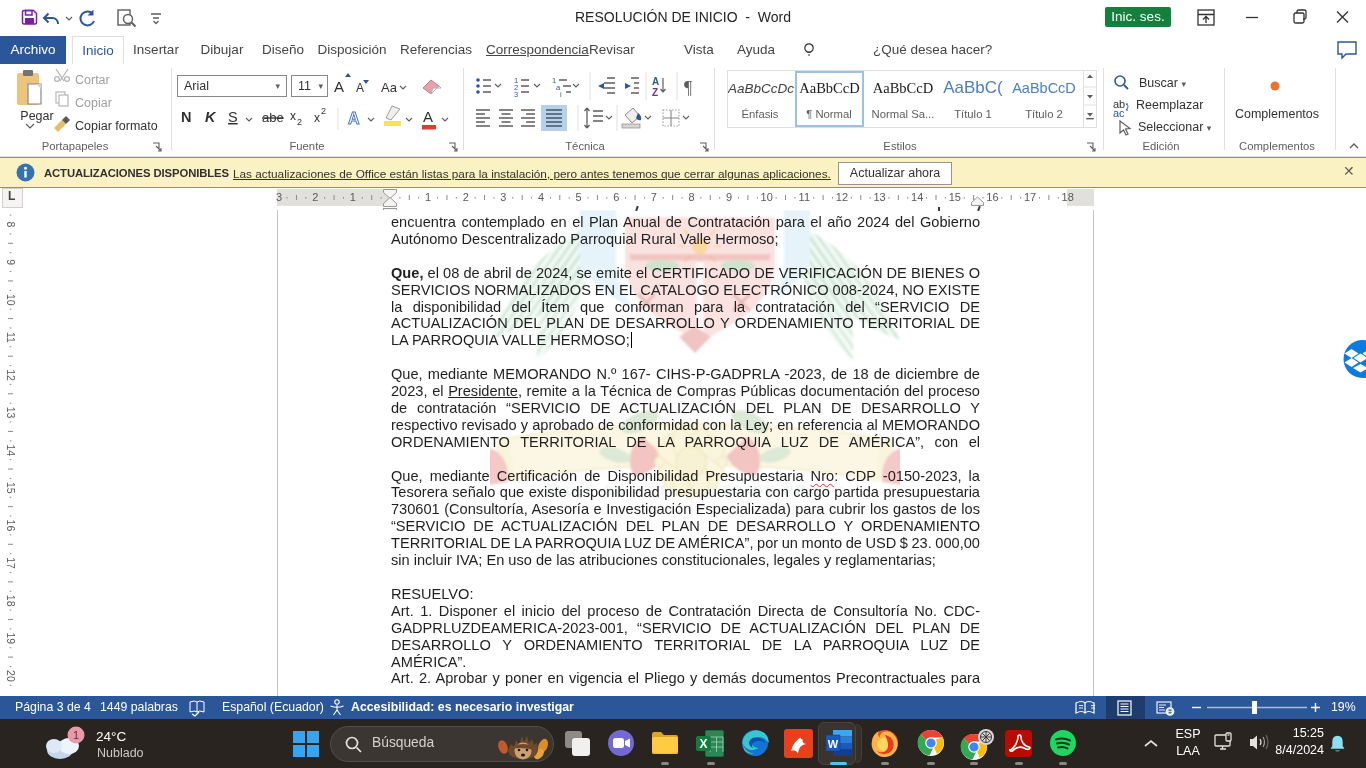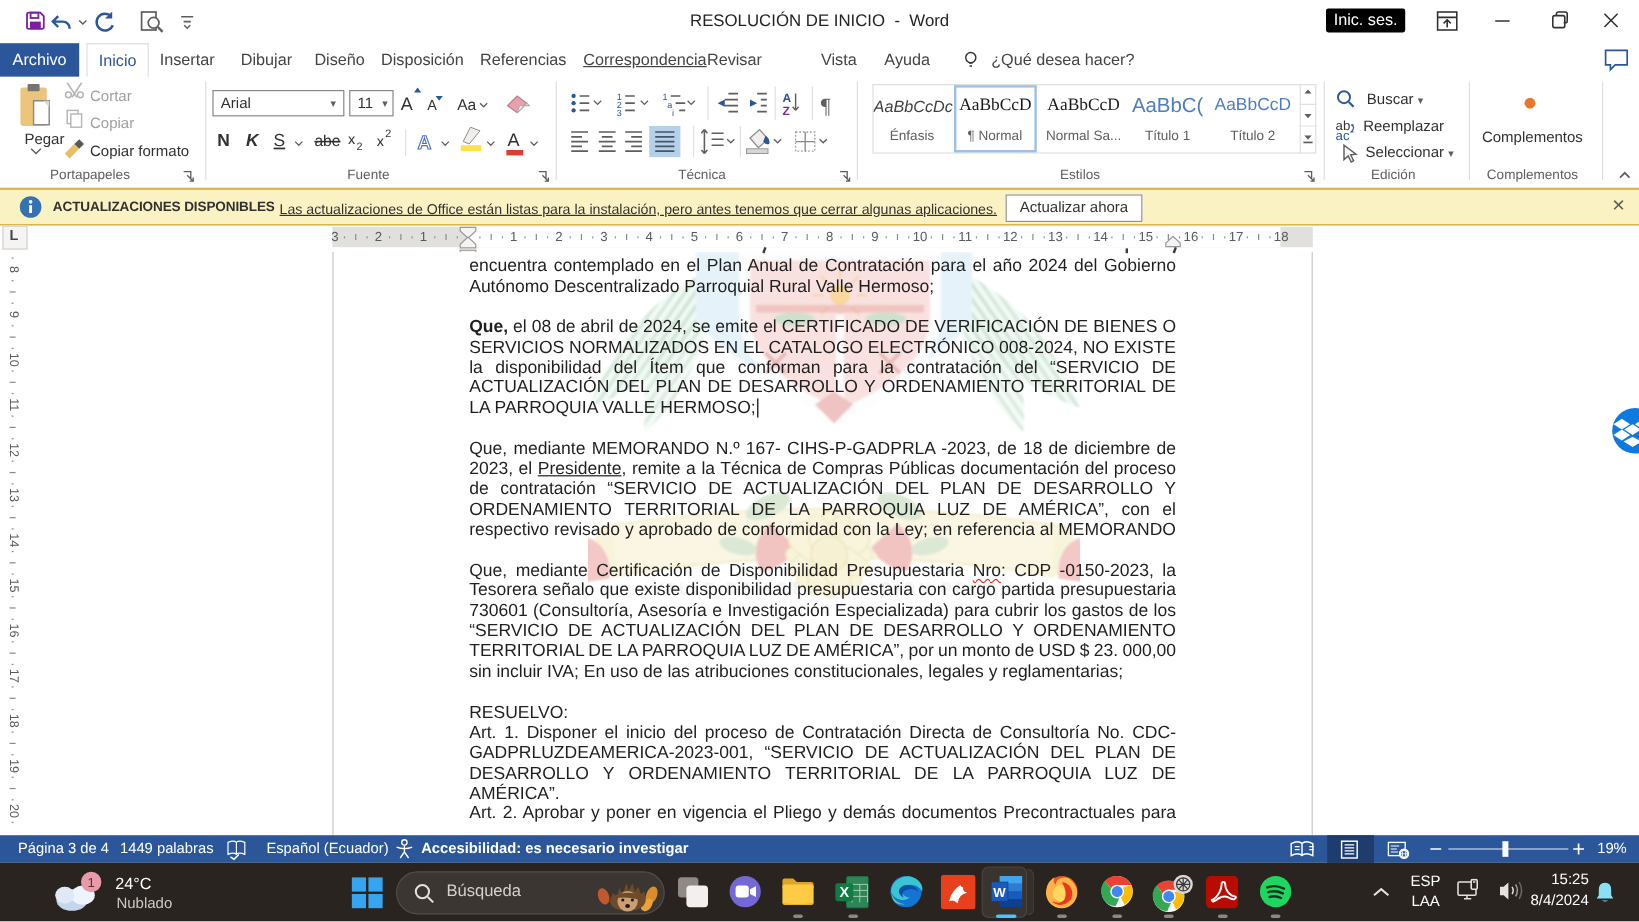"Inic. ses." #inicses { background: #000000 -> #15803d }
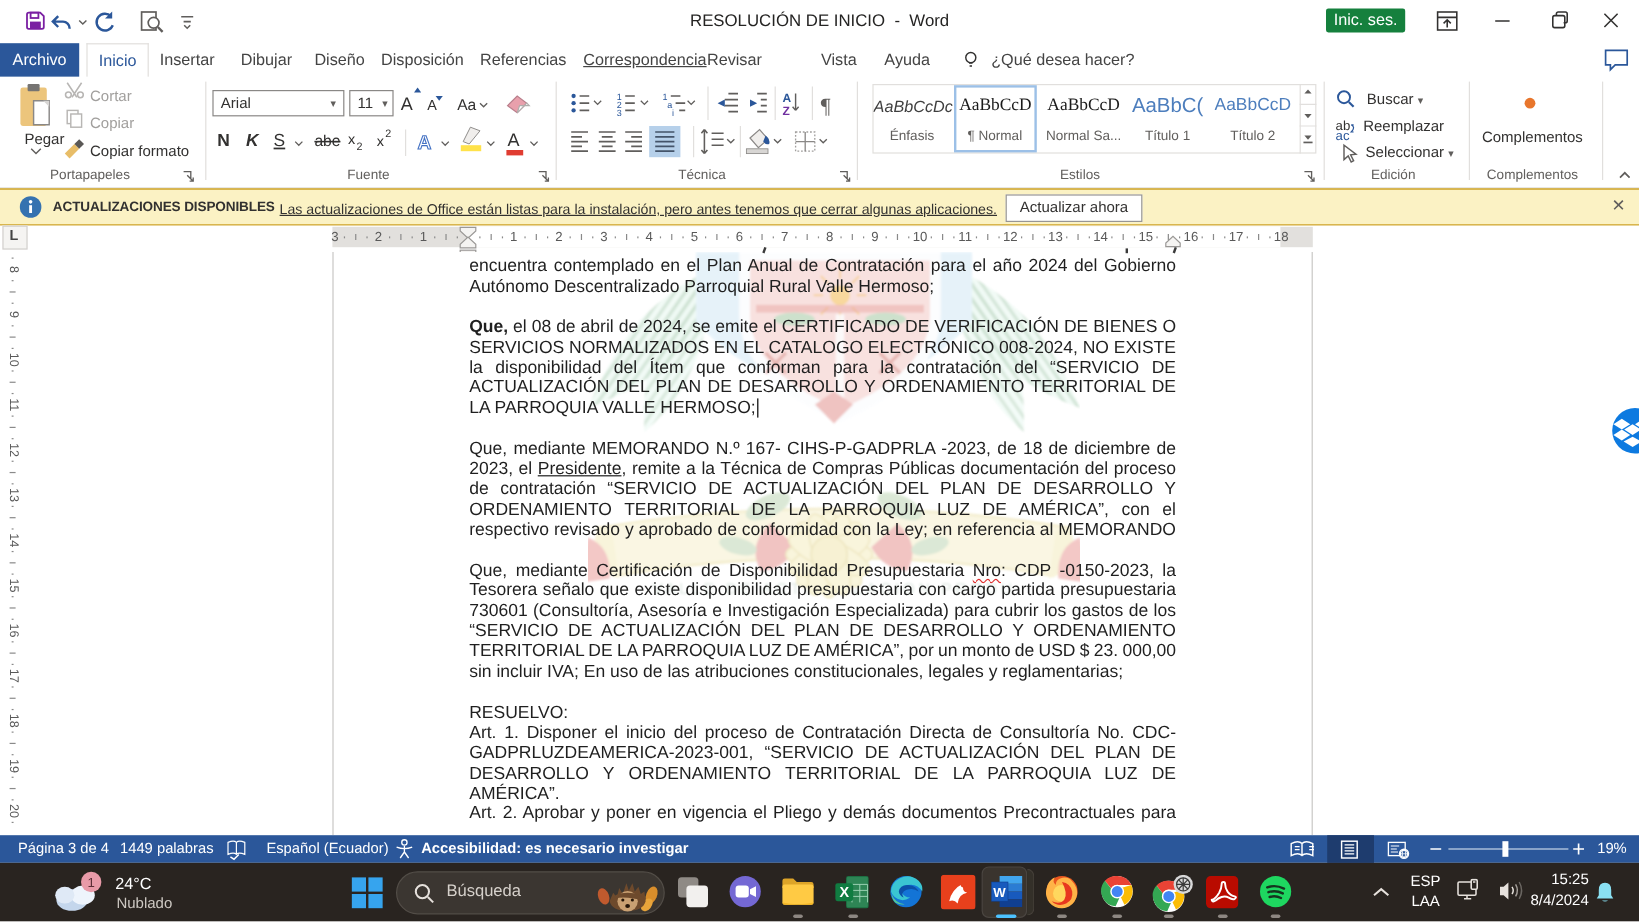"¿Qué desea hacer?" div.tab { left: 826px -> 873px }
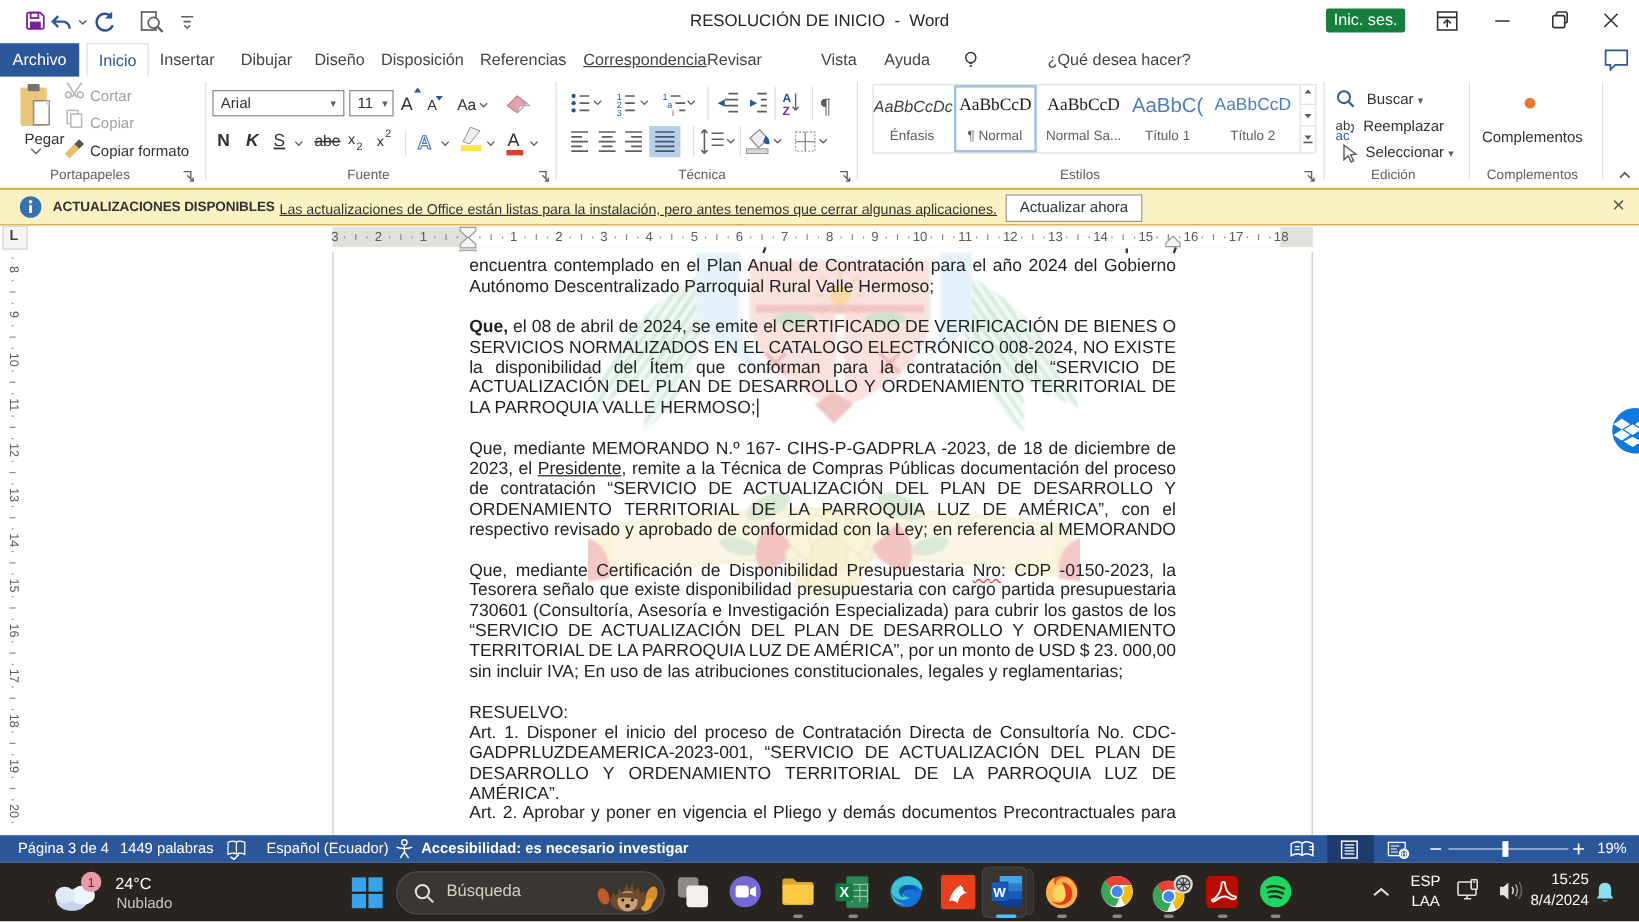"ORDENAMIENTO TERRITORIAL DE LA PARROQUIA" div.j { order: before "respectivo revisado y aprobado de" -> after "respectivo revisado y aprobado de" }
